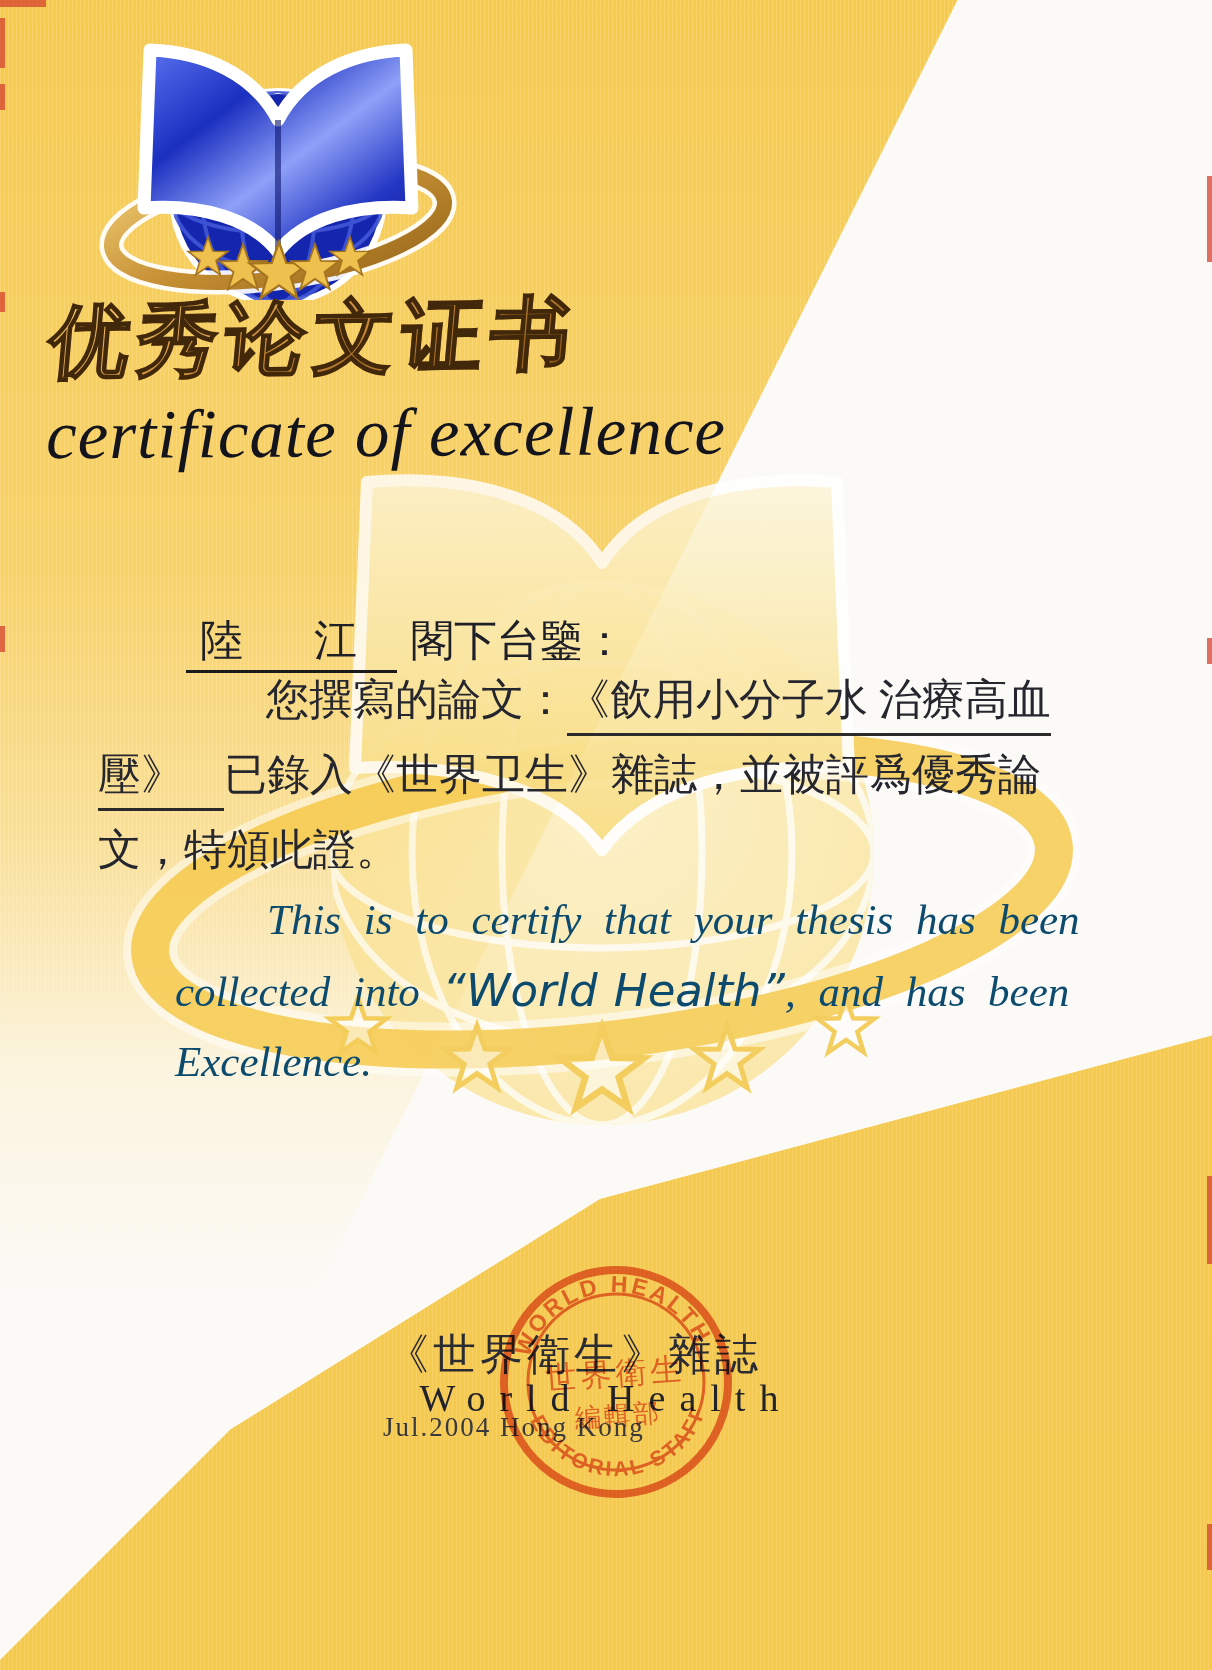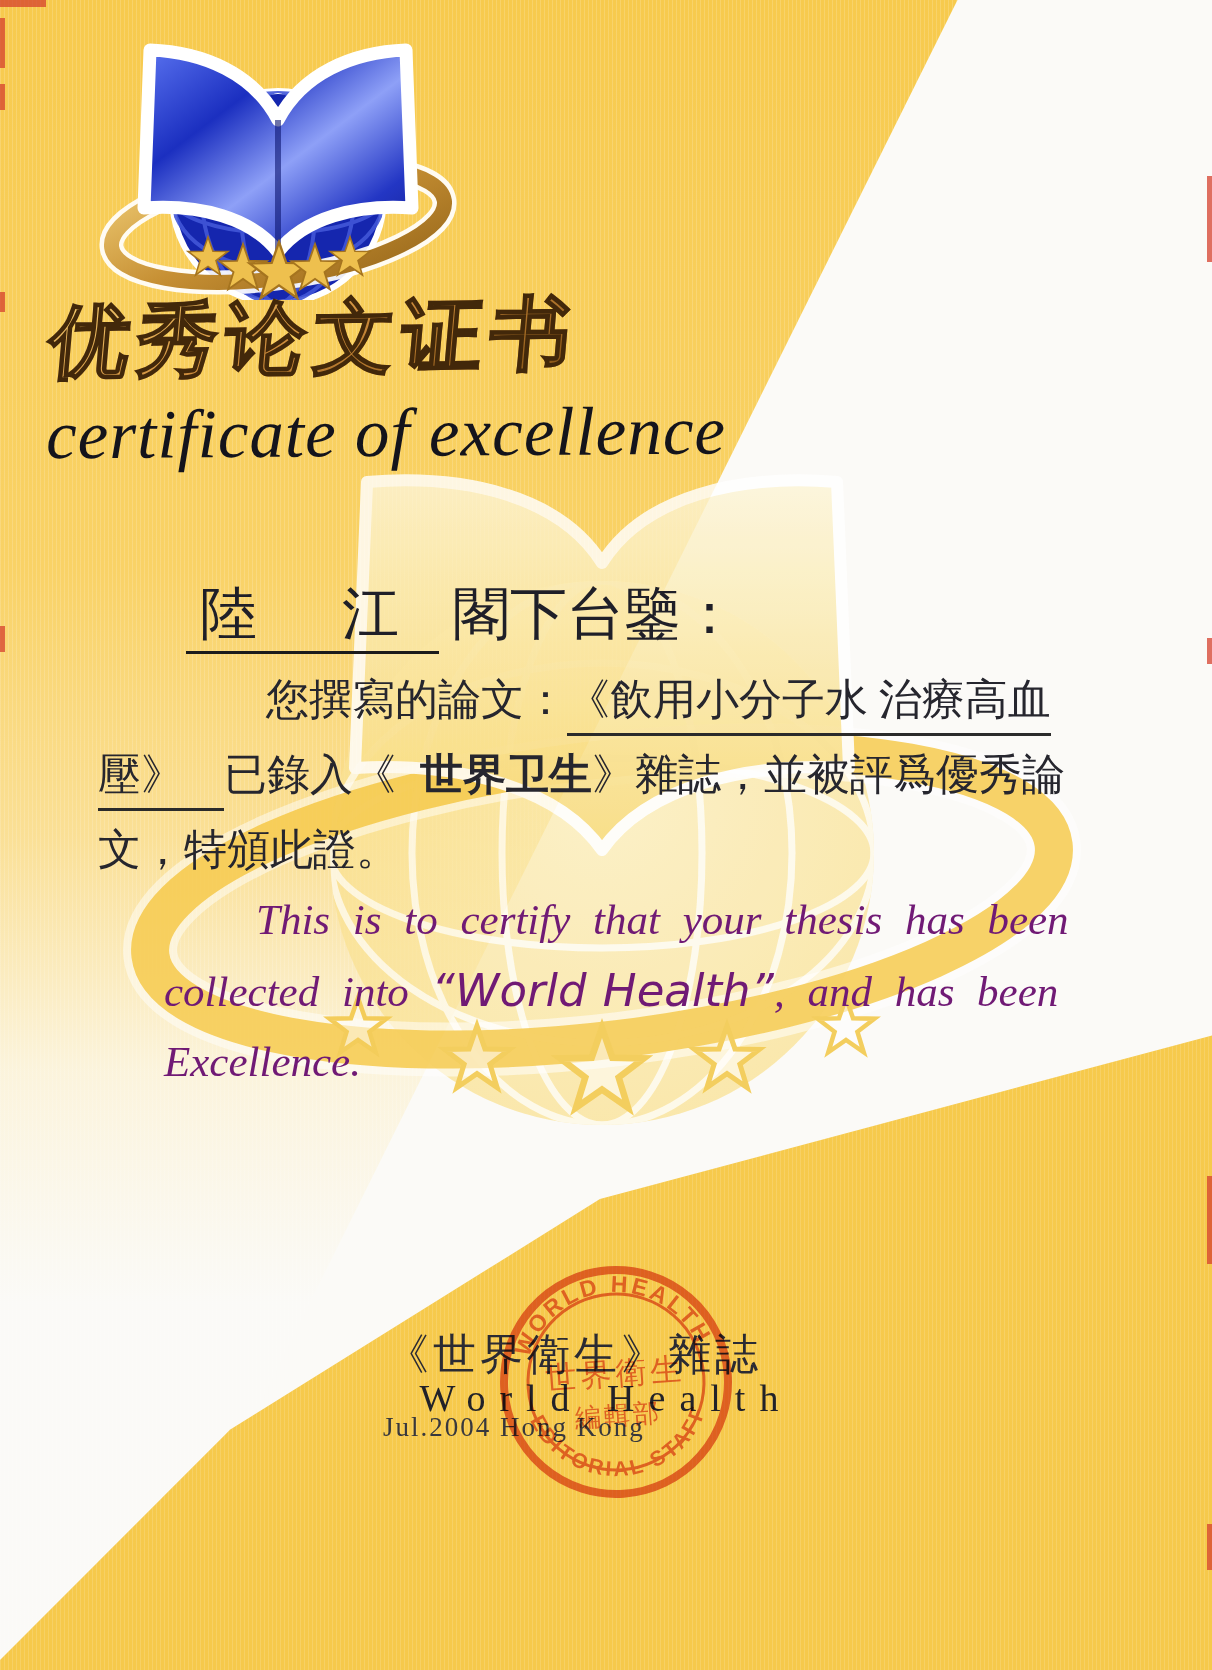"陸 江 閣下台鑒：" .name-line { font-size: 57px -> 43px; top: 576px -> 612px }
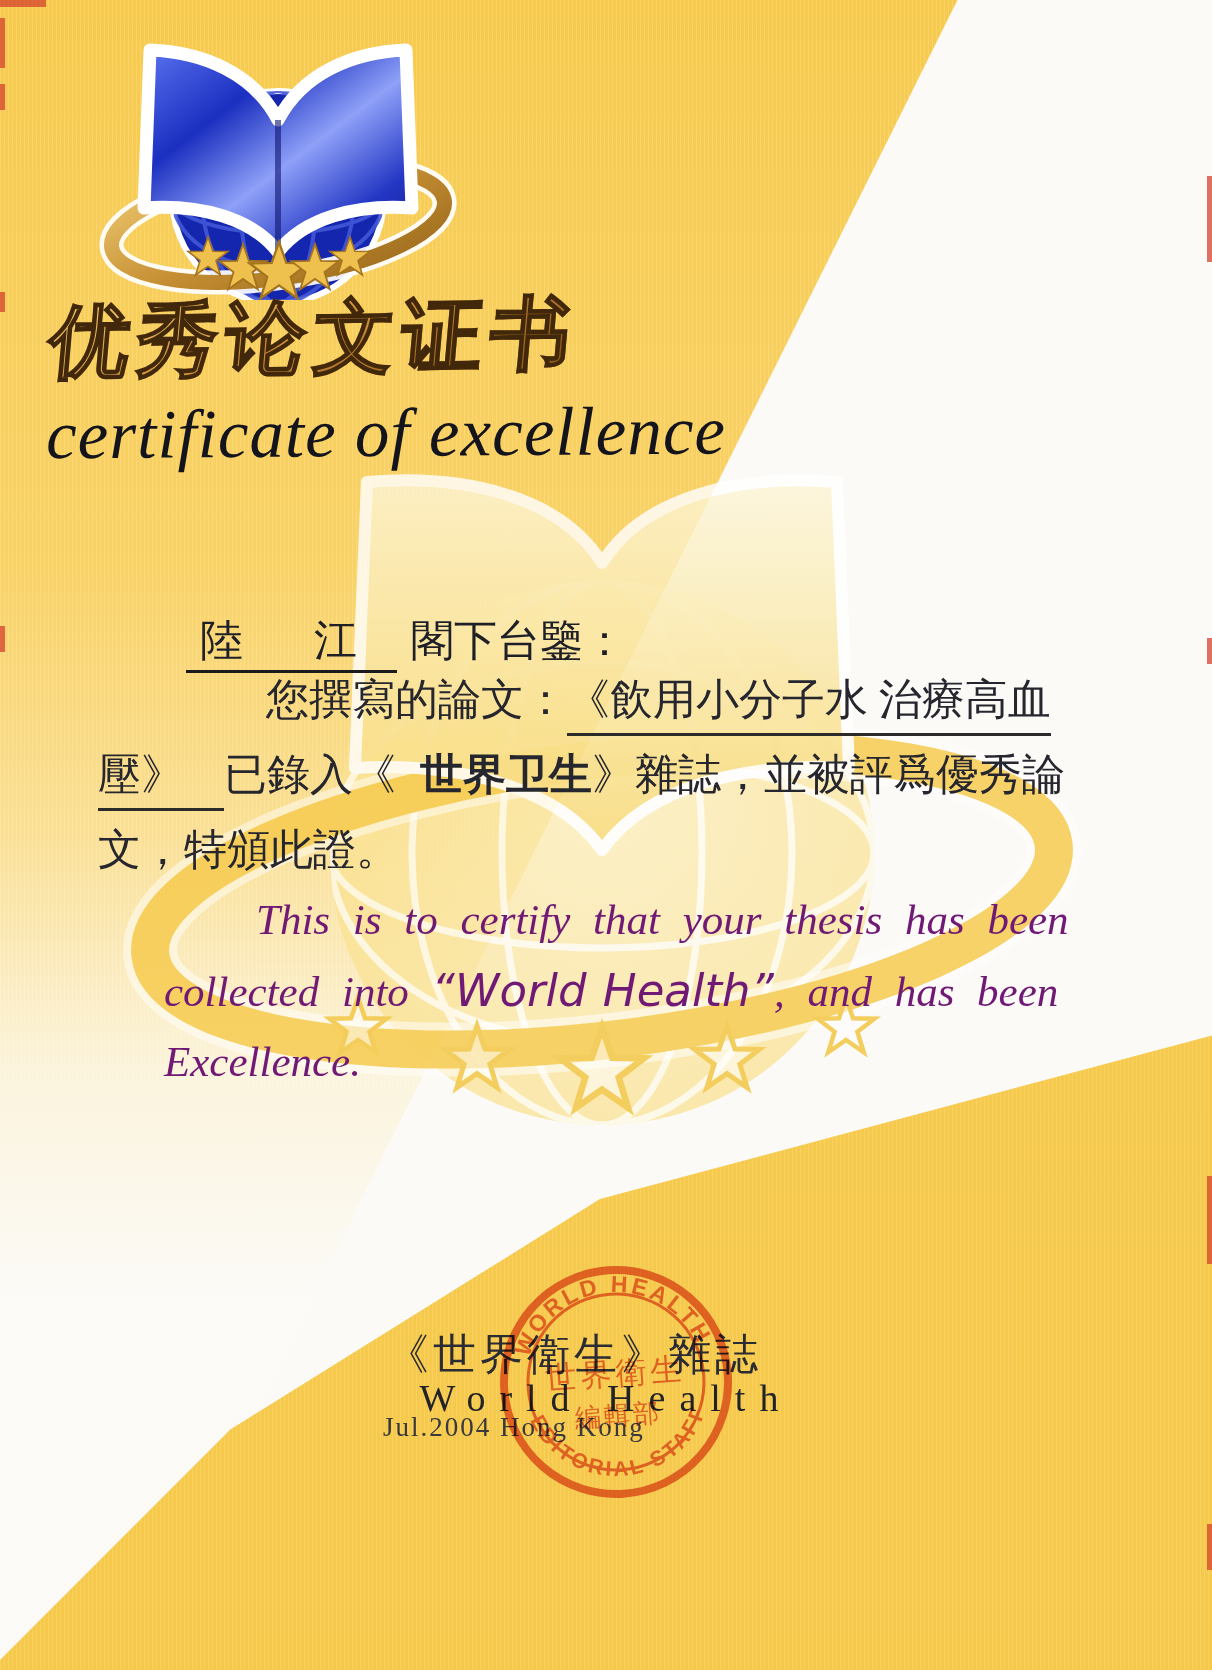"世界卫生" .bold-zh { font-weight: bold -> normal; margin-left: 24px -> none }
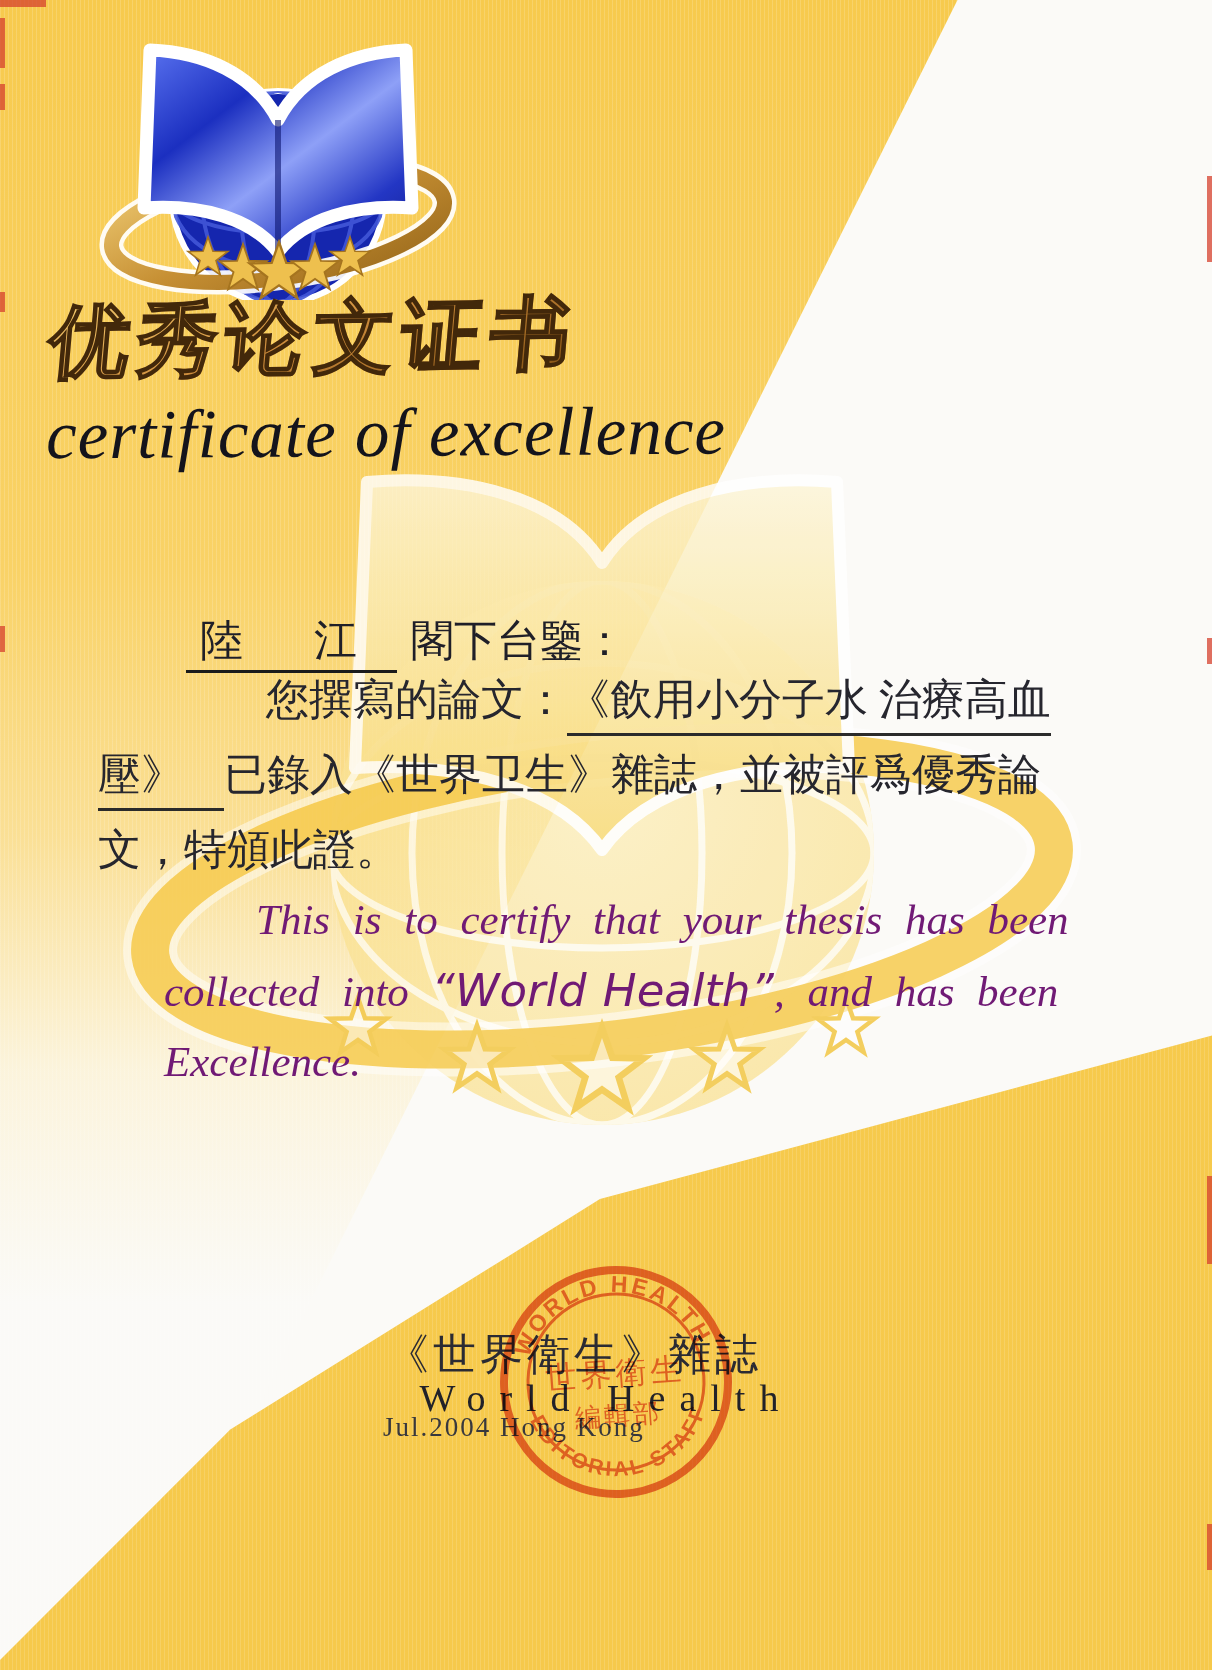"This is to certify that" .para-en { color: #701a75 -> #0c4a6e; left: 164px -> 175px }
